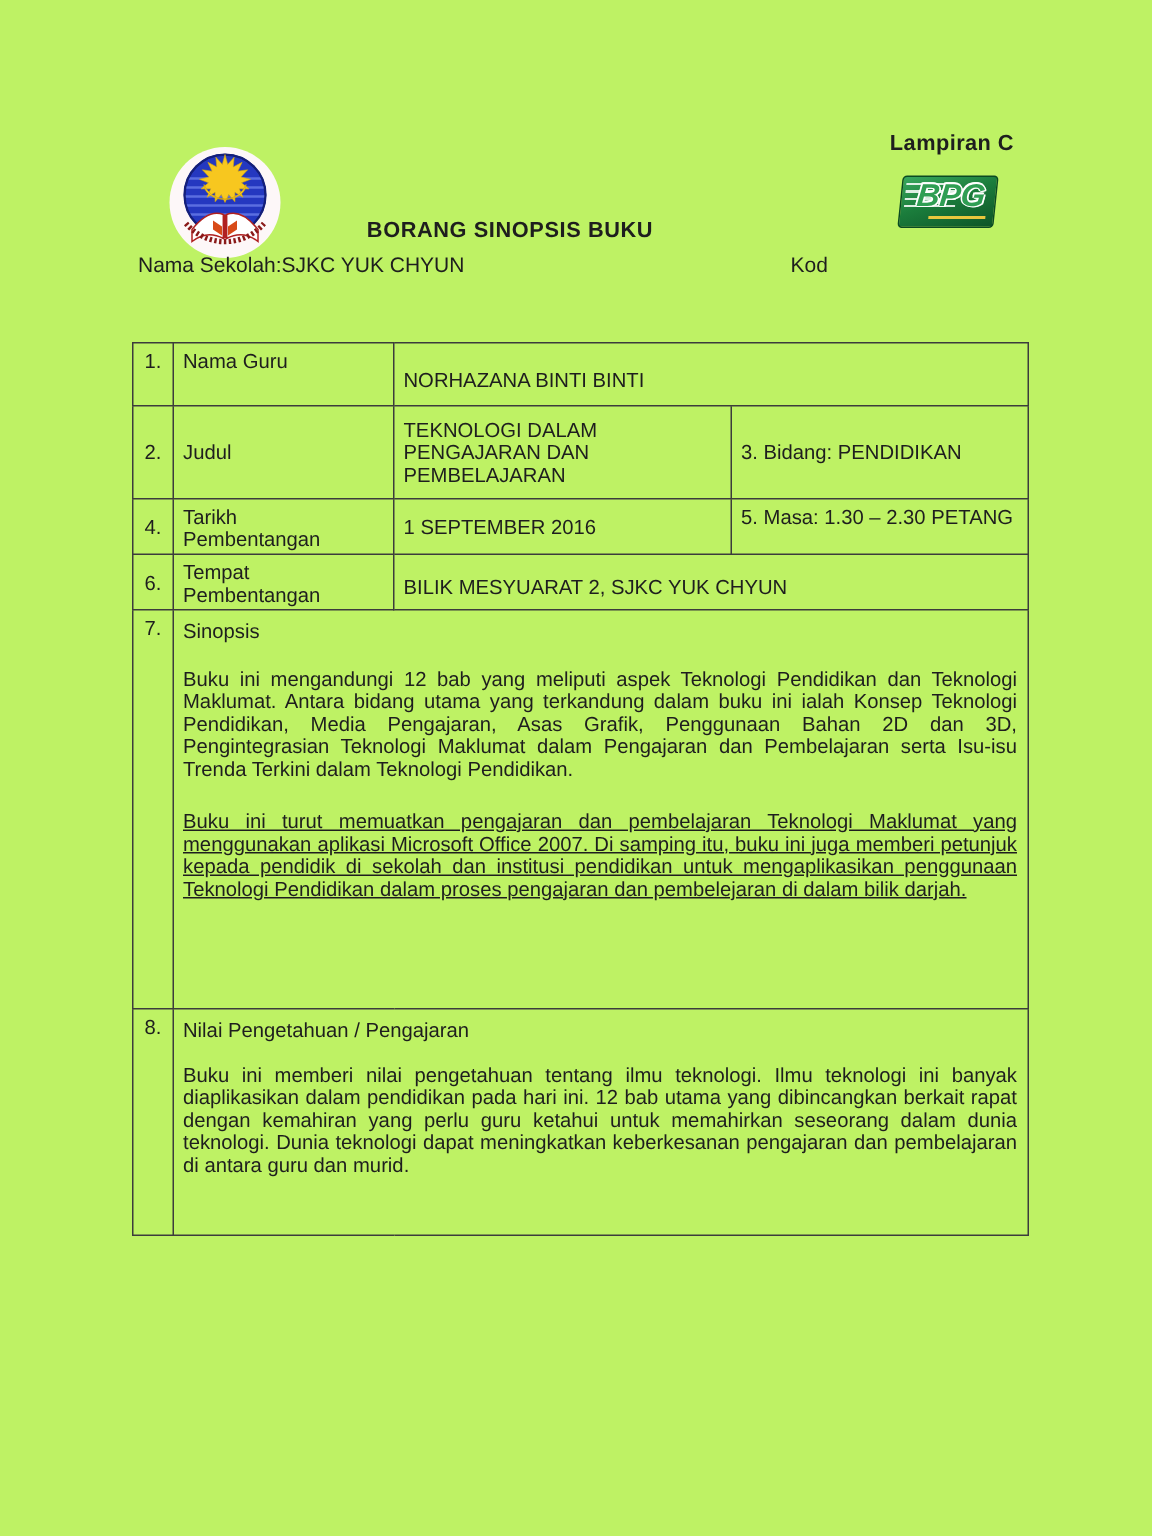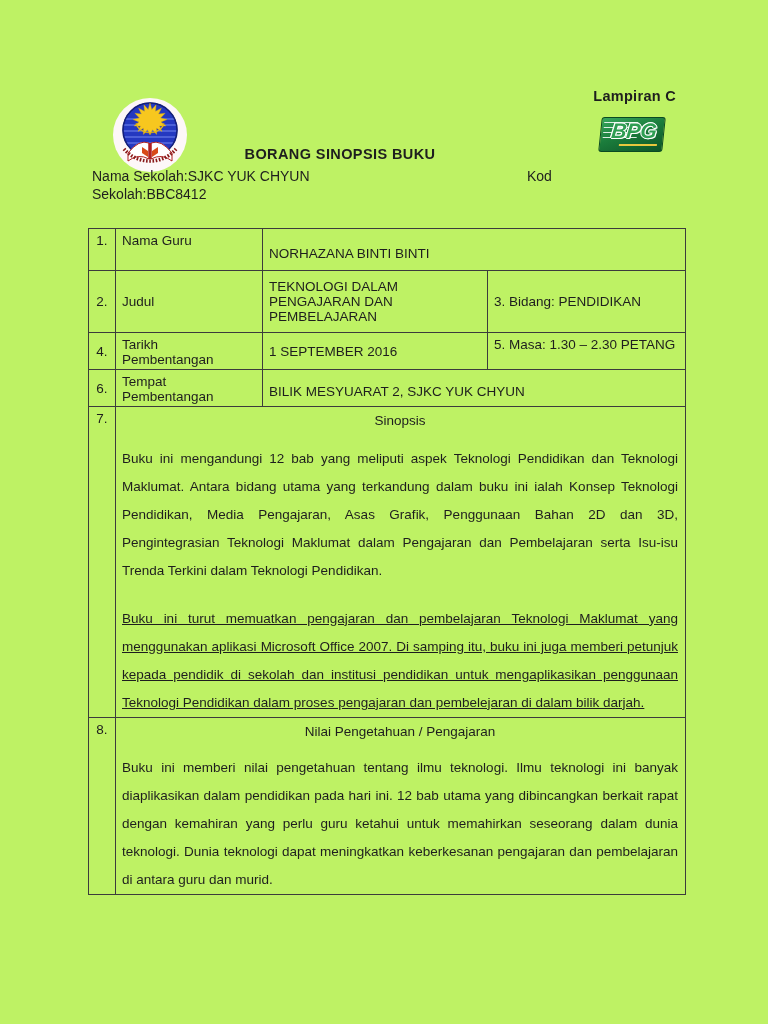"Sekolah:BBC8412" div.school-line2 { html: <div>Sekolah:BBC8412</div> -> none }
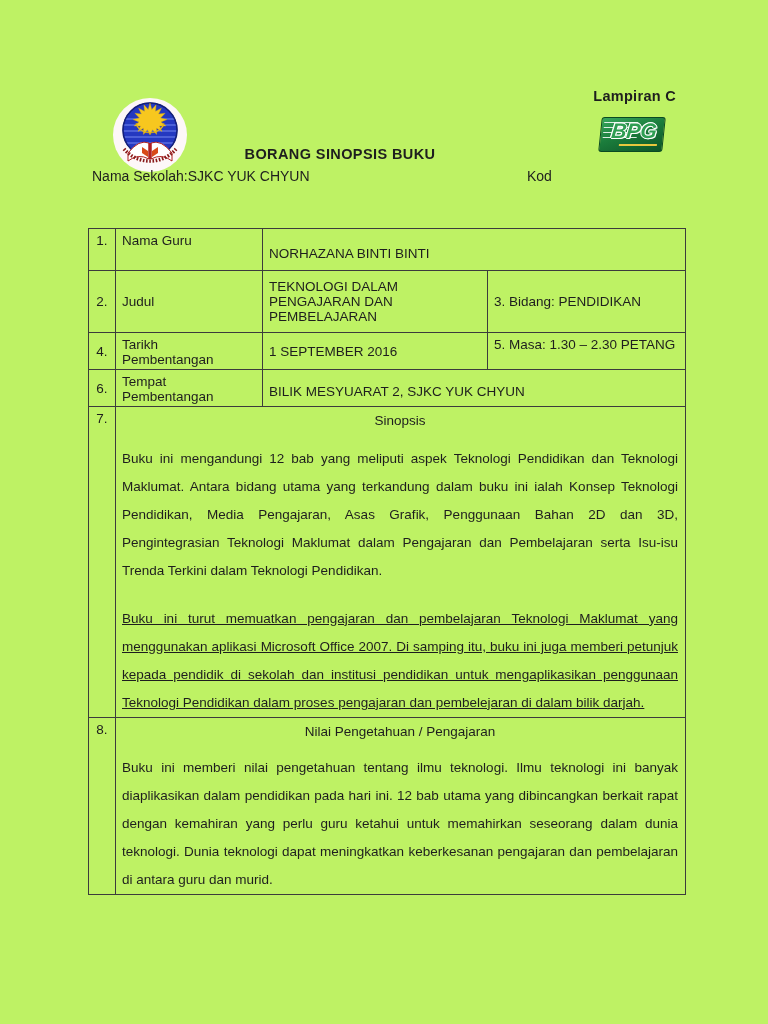"Sinopsis" td.textcell .cell-label { text-align: center -> none }
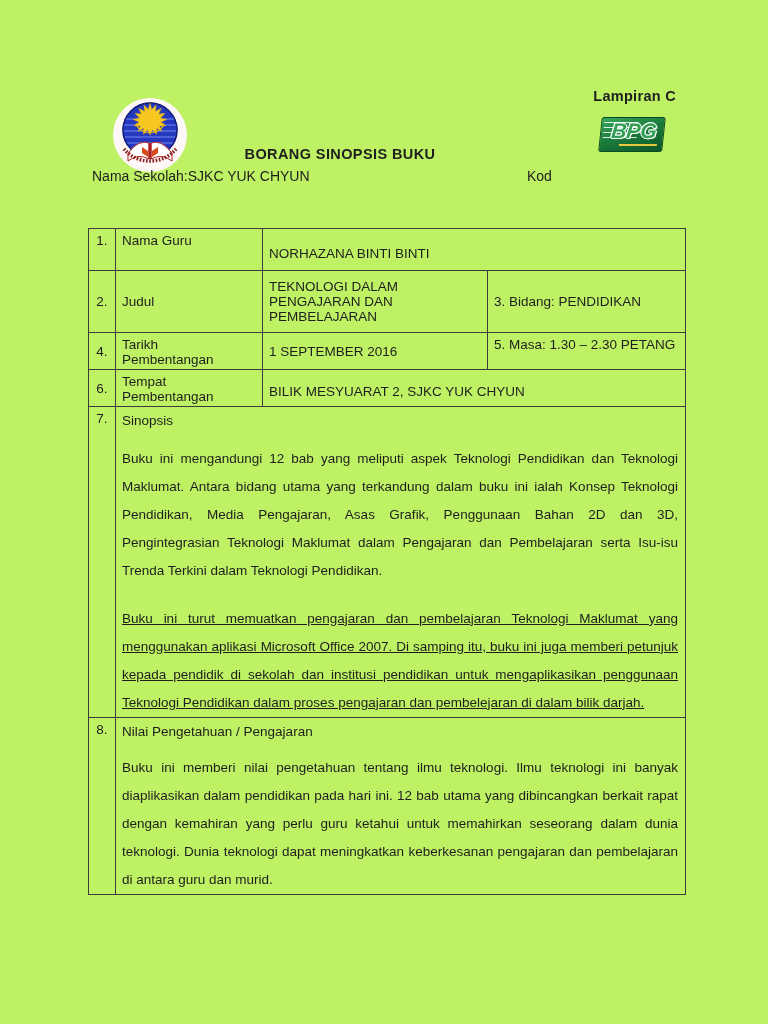"Buku ini mengandungi 12 bab" td.textcell p { line-height: 28px -> 15px }
